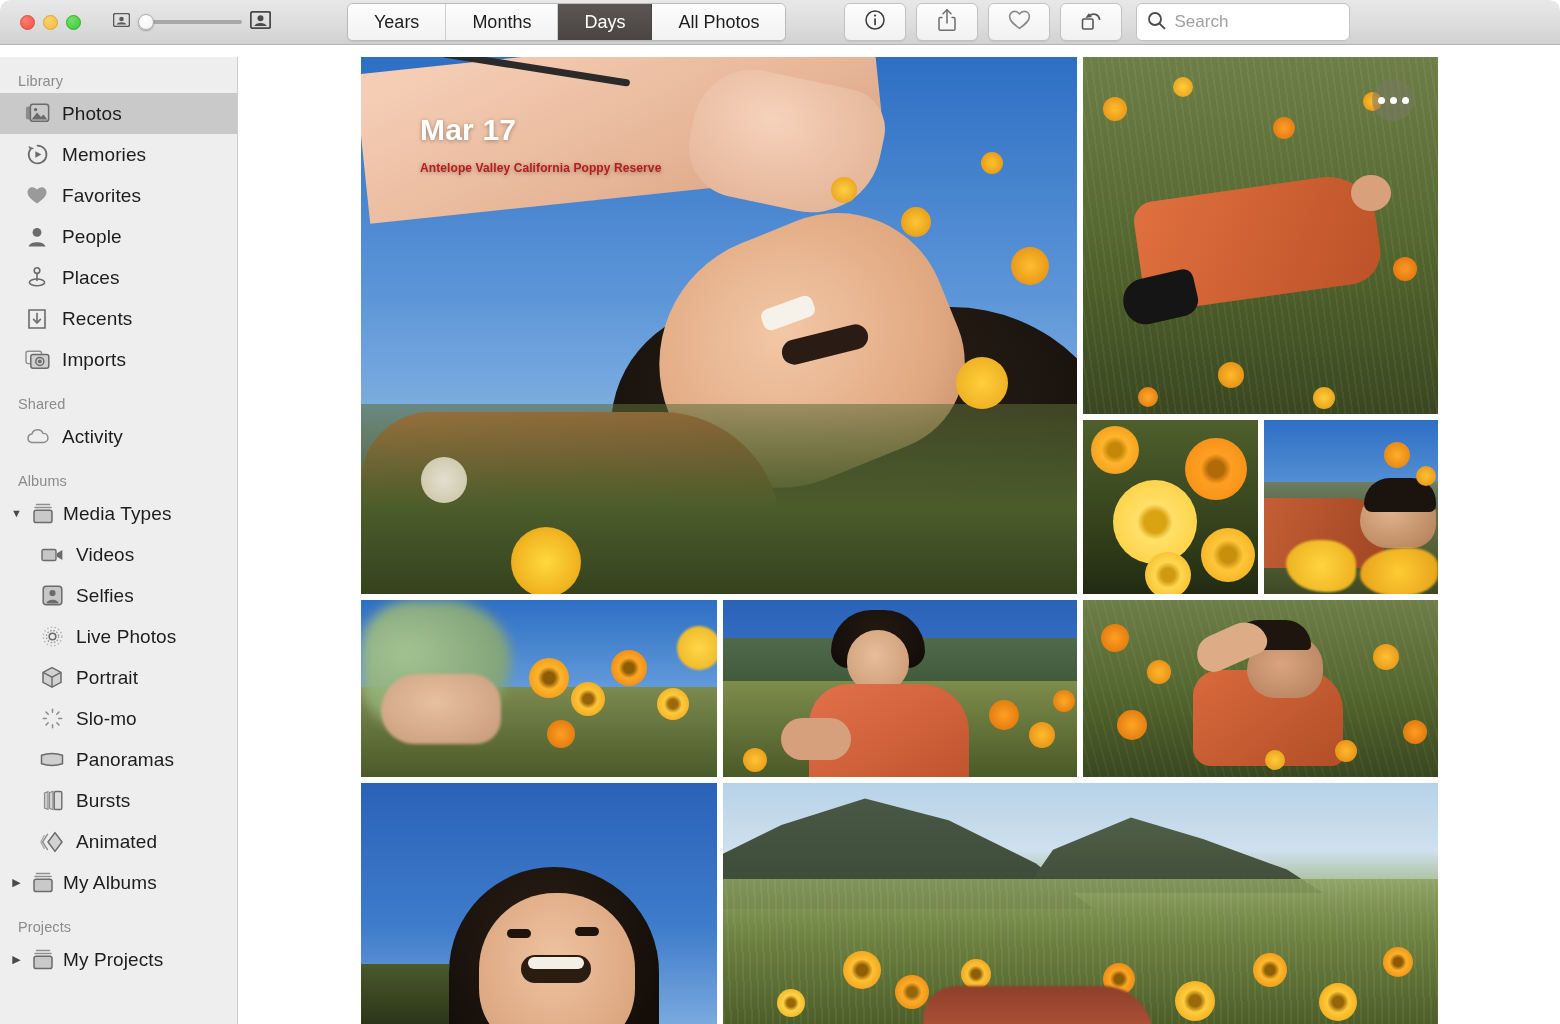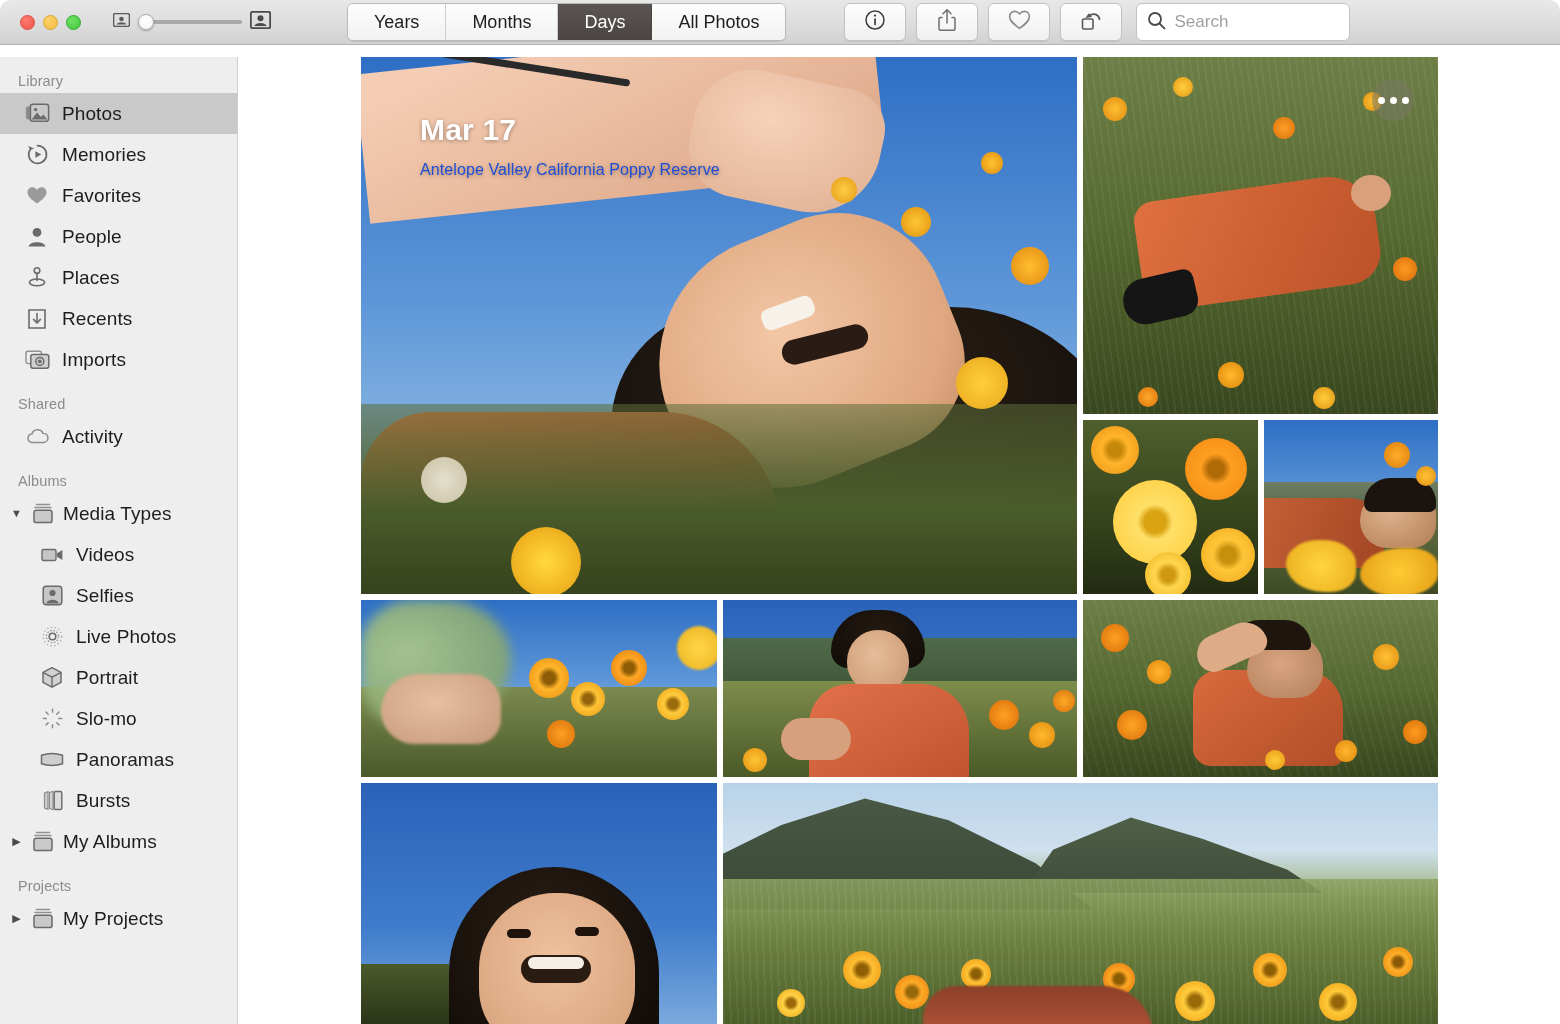"Antelope Valley California Poppy Reserve" .hero-place { color: #1d4ed8 -> #b91c1c; font-size: 16px -> 12px; font-weight: normal -> bold }
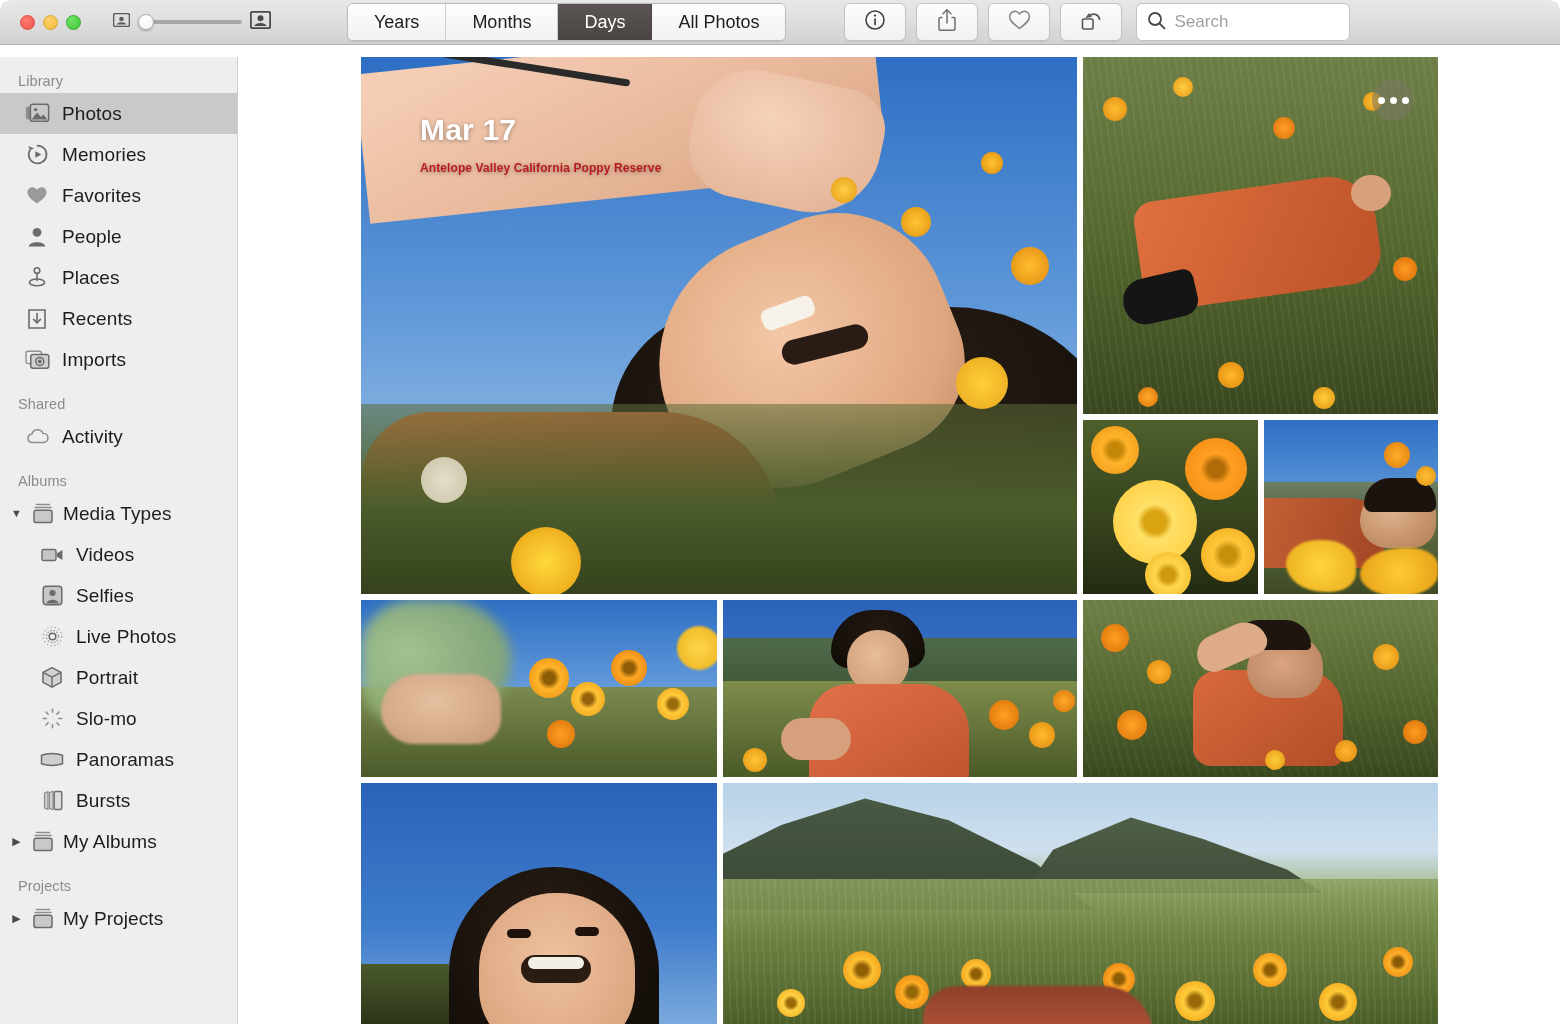"Animated" div.nav-item { html: none -> <div> <span> <svg> <path></path> <path></path> <path></path> </svg> </span> <span>Animated</span> </div> }
